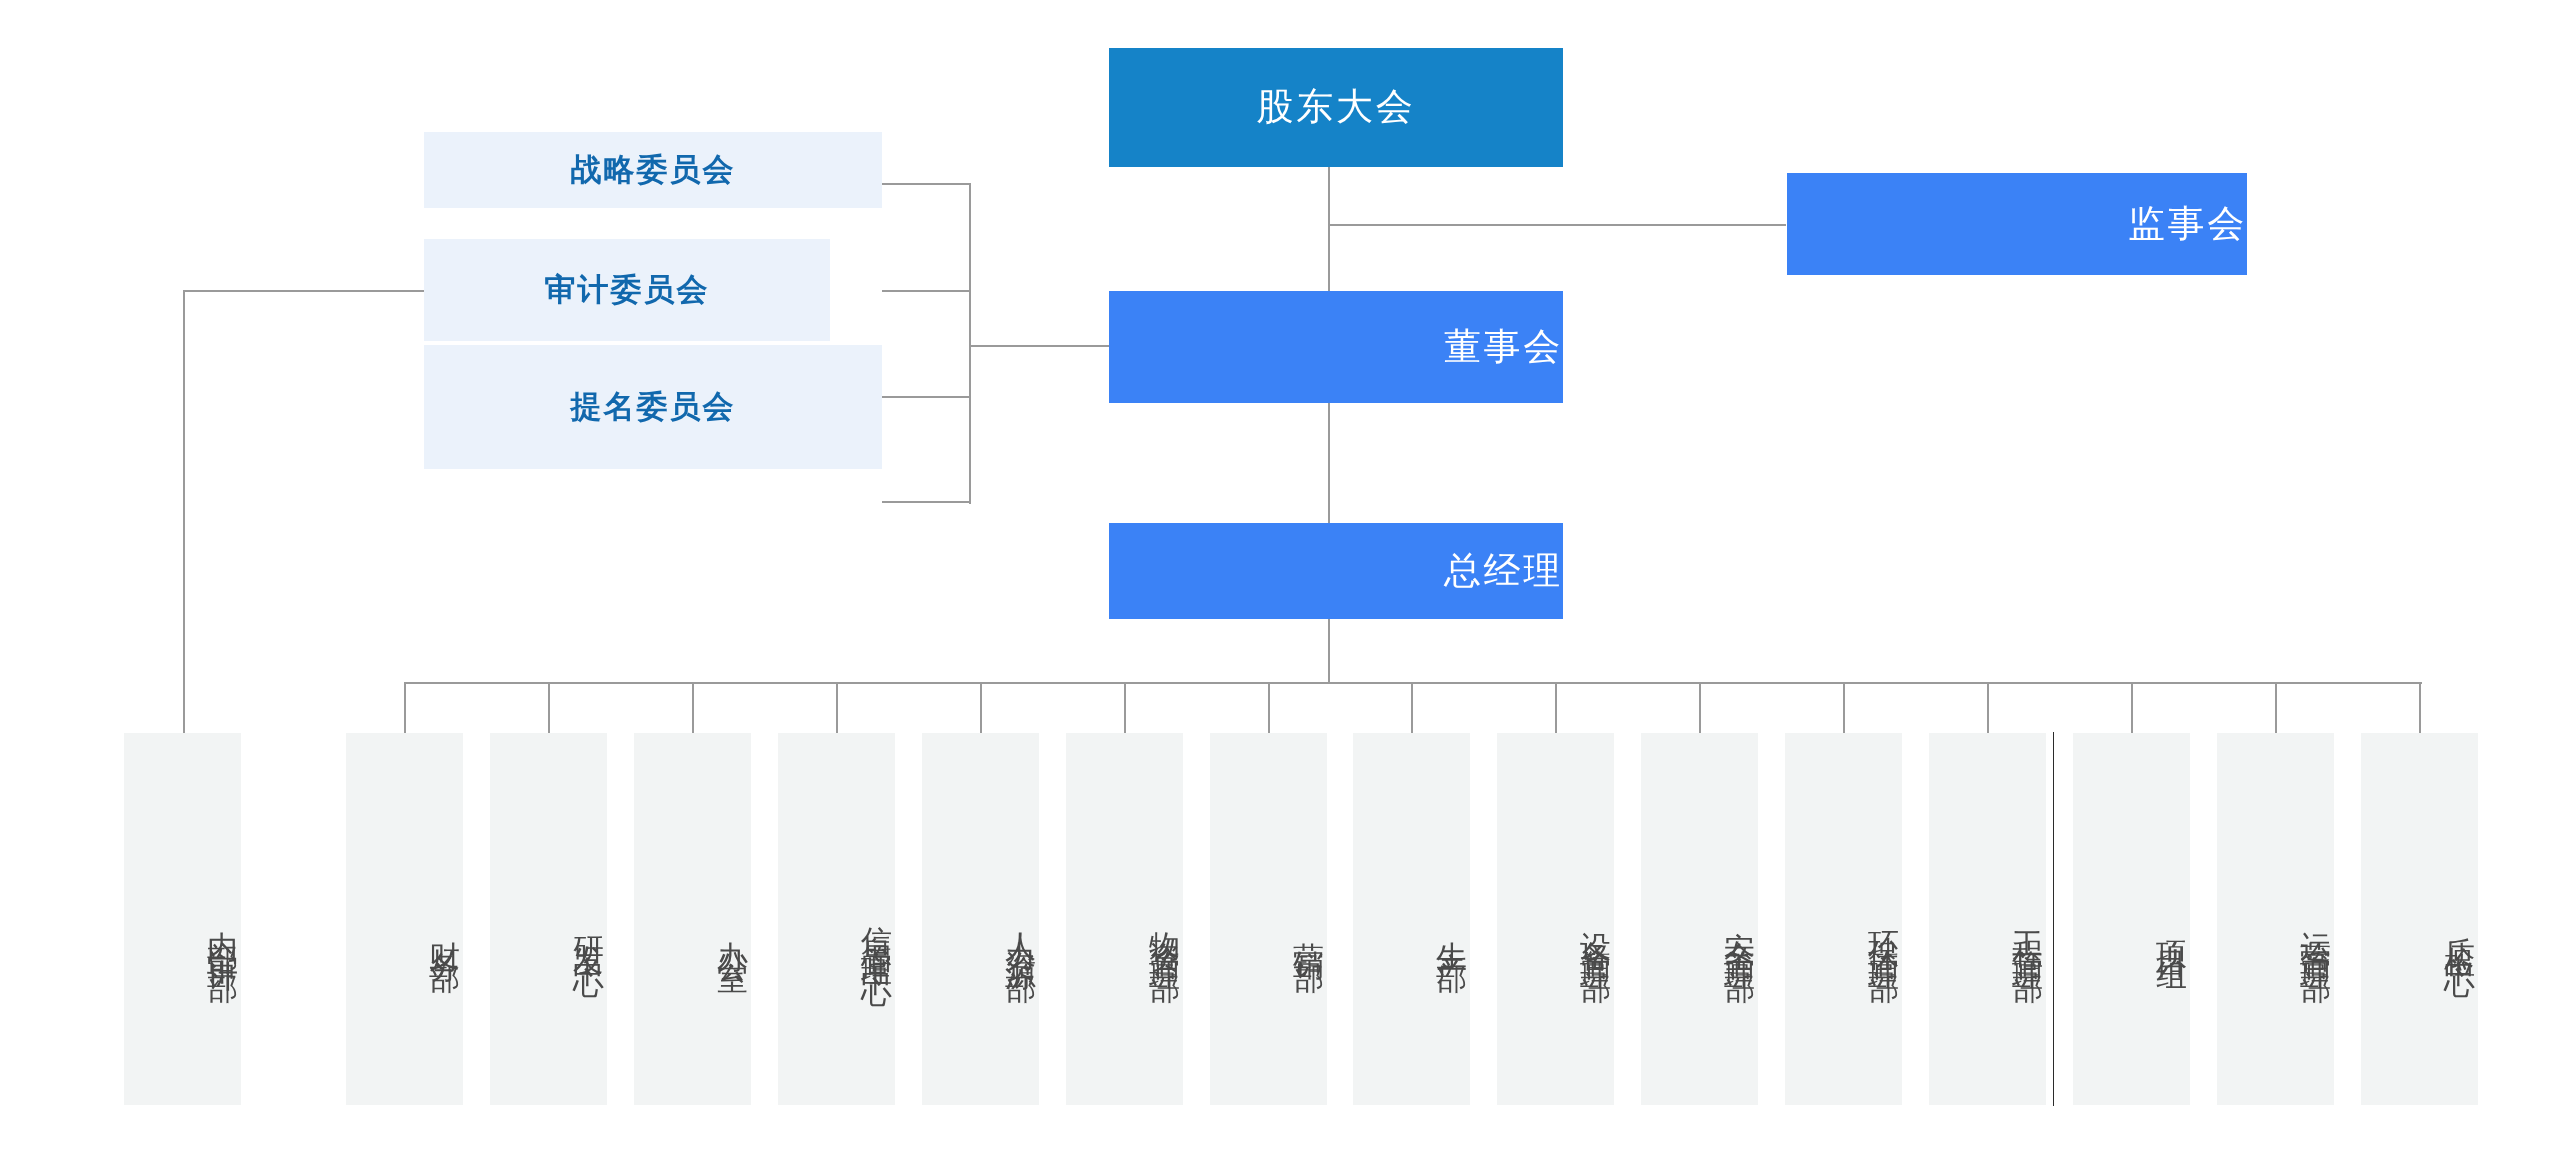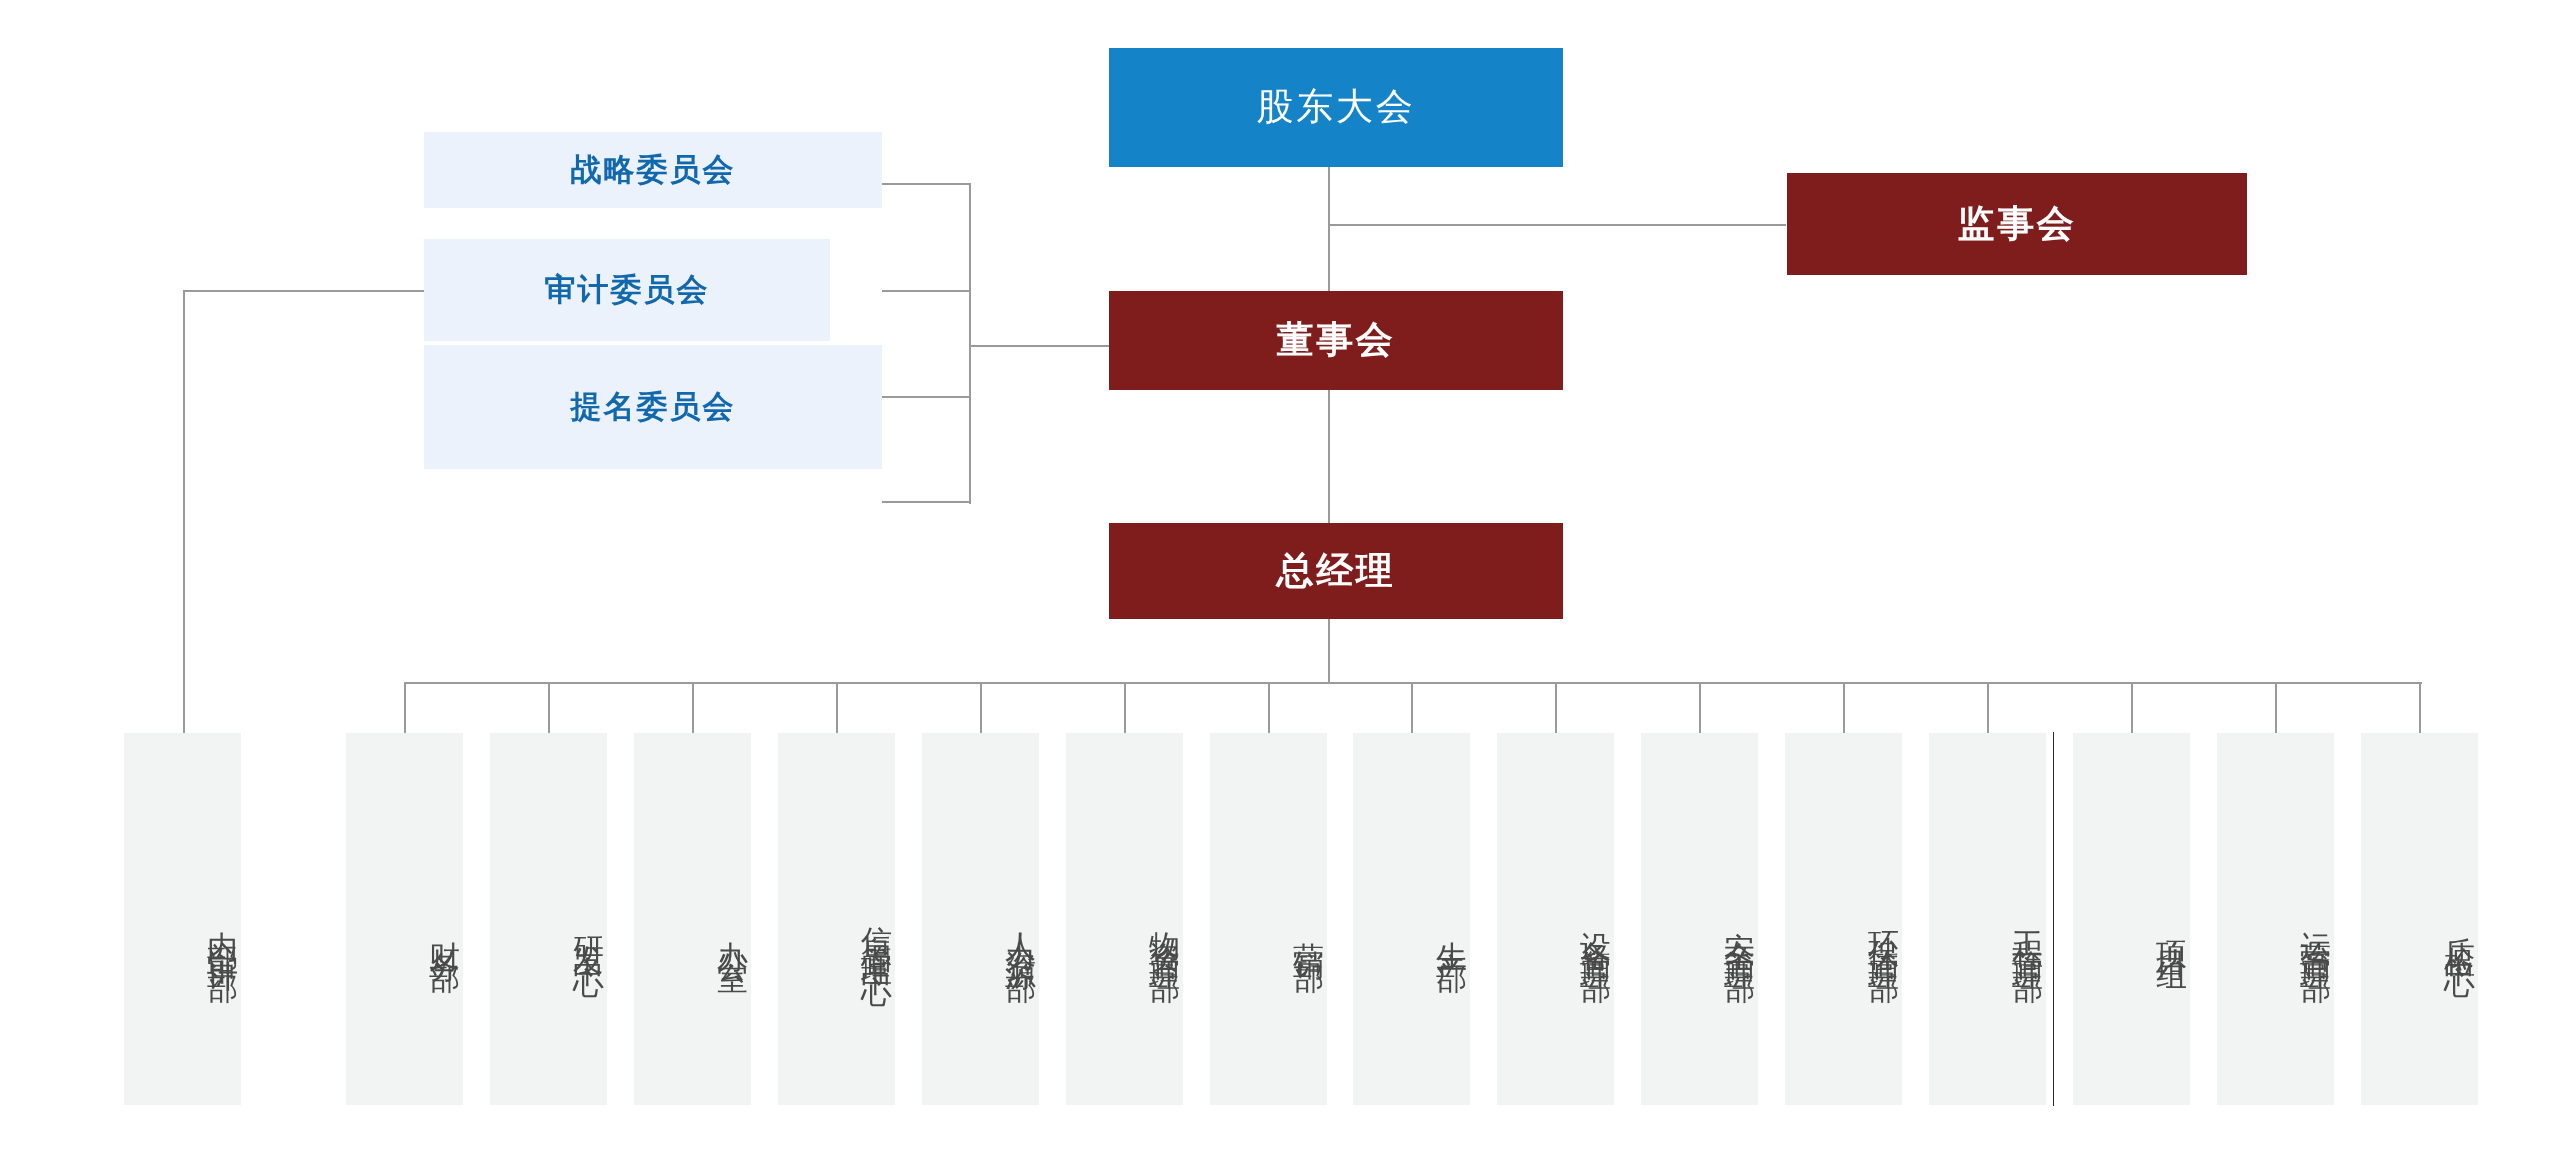"监事会" .node--secondary { background: #7f1d1d -> #3b82f6; font-weight: 700 -> 400; justify-content: none -> flex-end }
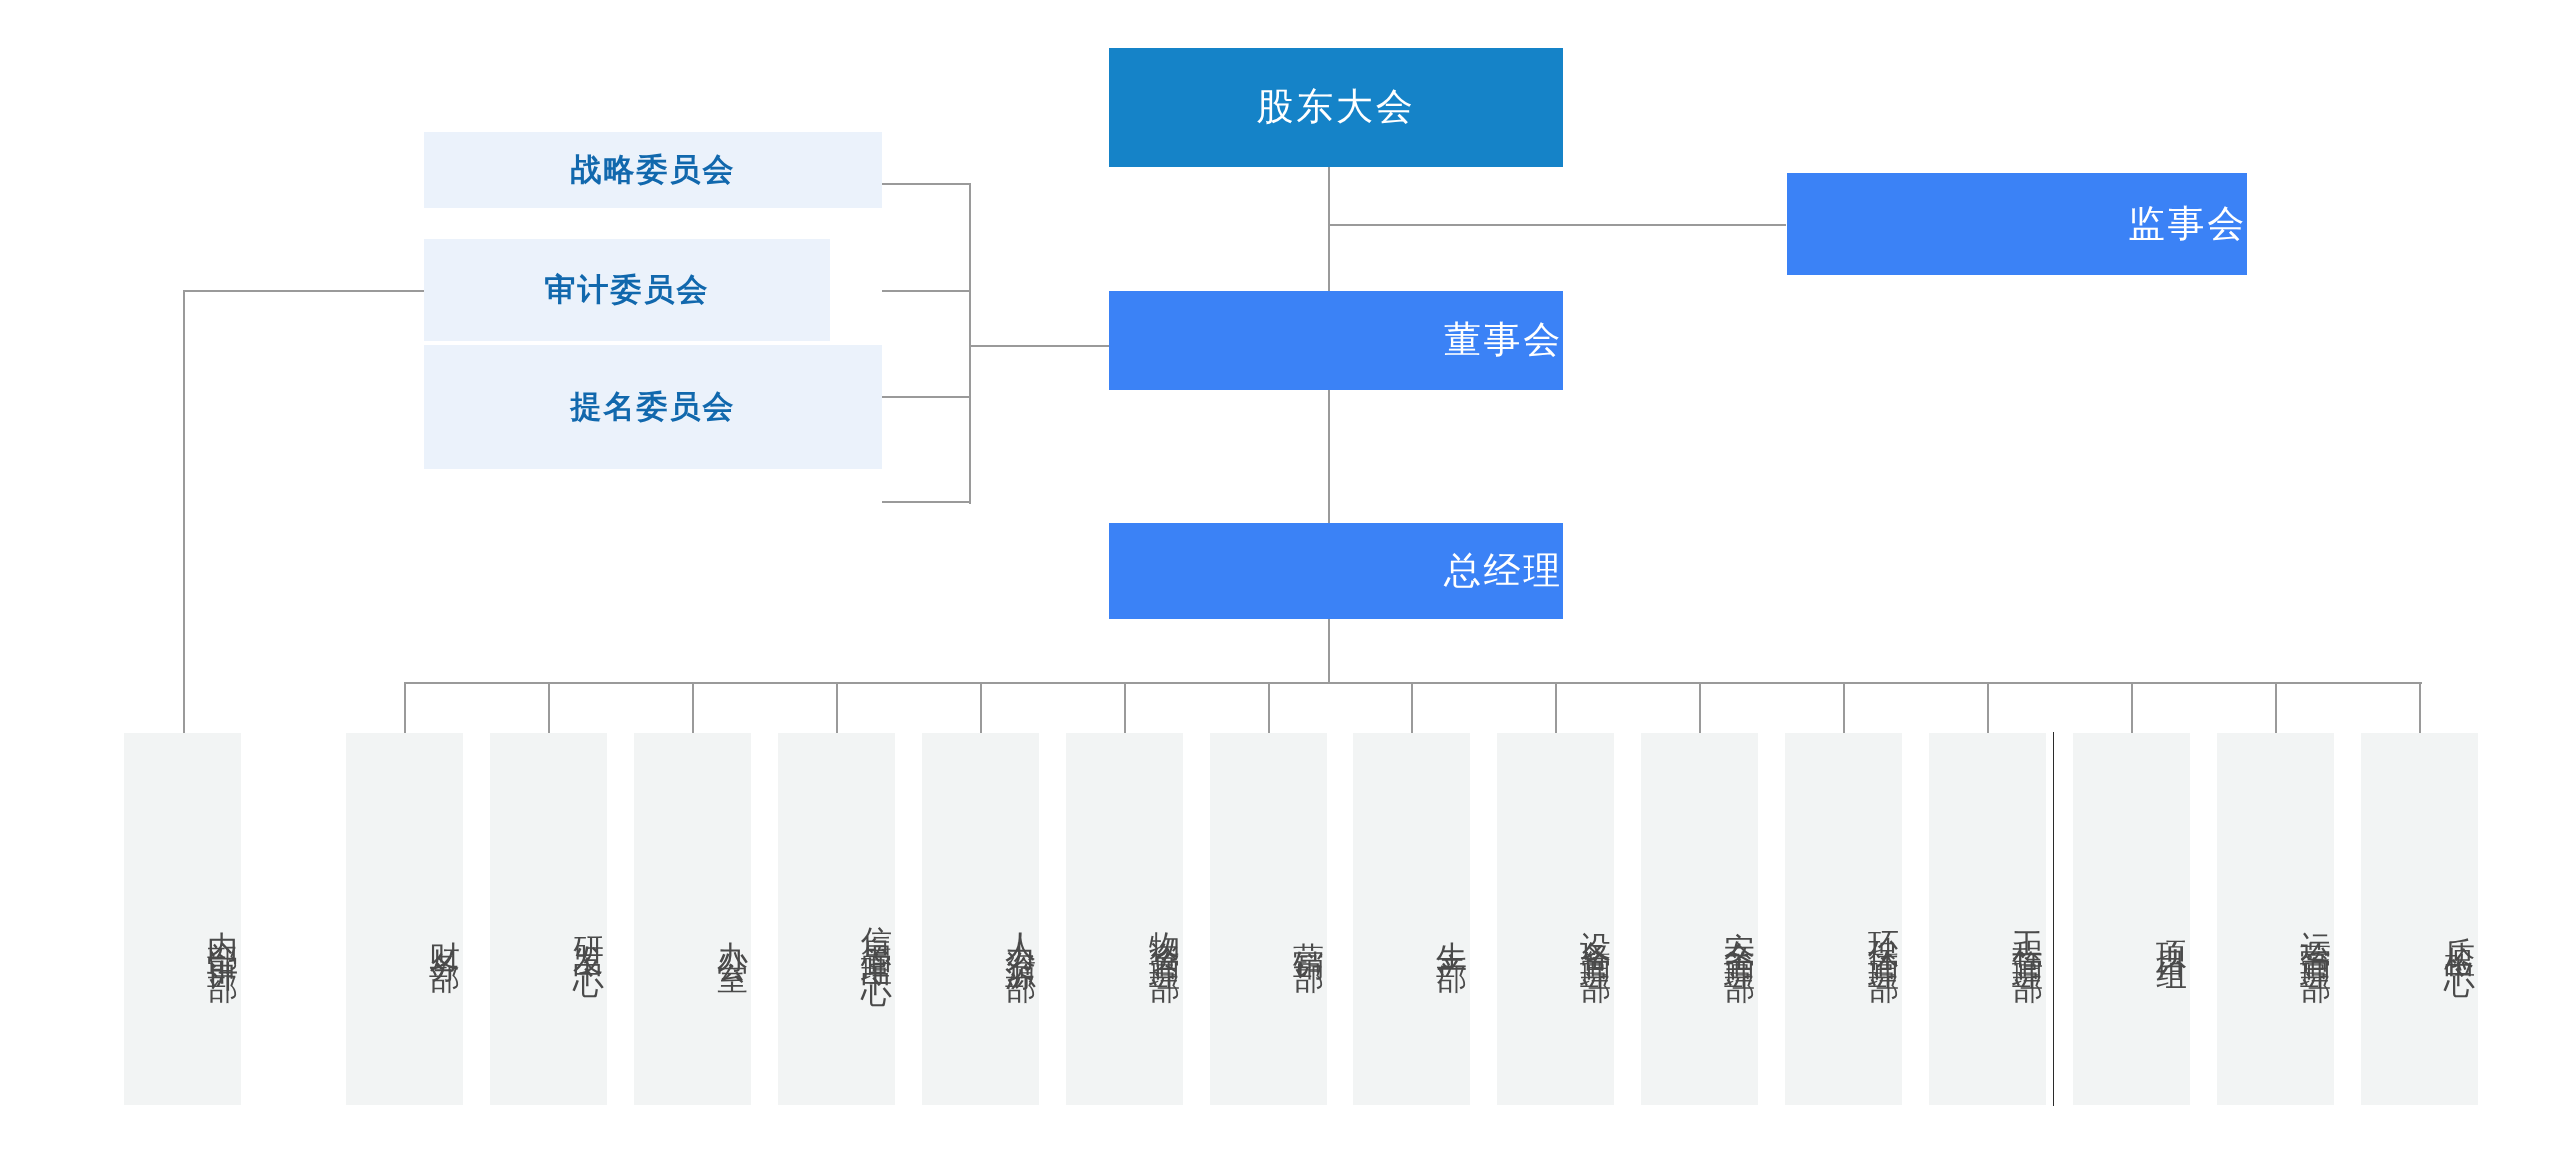"董事会" div.node { height: 99px -> 112px }
